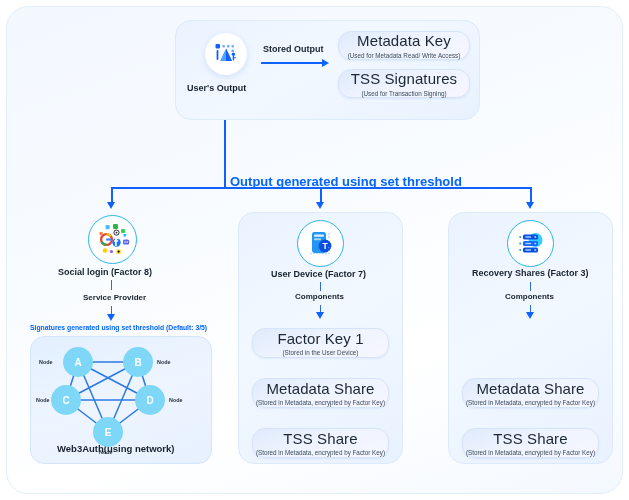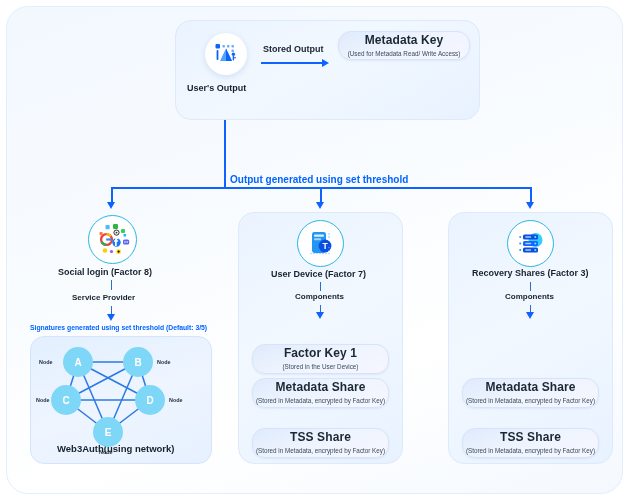"Metadata Key" .pill .t { font-size: 12px -> 15px; font-weight: bold -> normal }
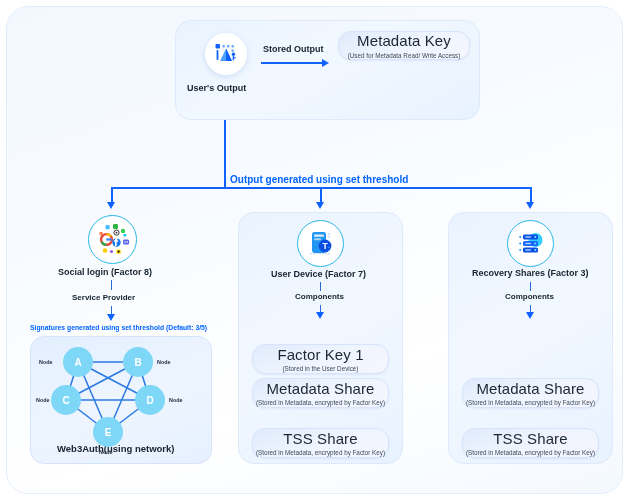"TSS Signatures" div.pill { html: none -> <div> <div>TSS Signatures</div> <div>(Used for Transaction Signing)</div> </div> }
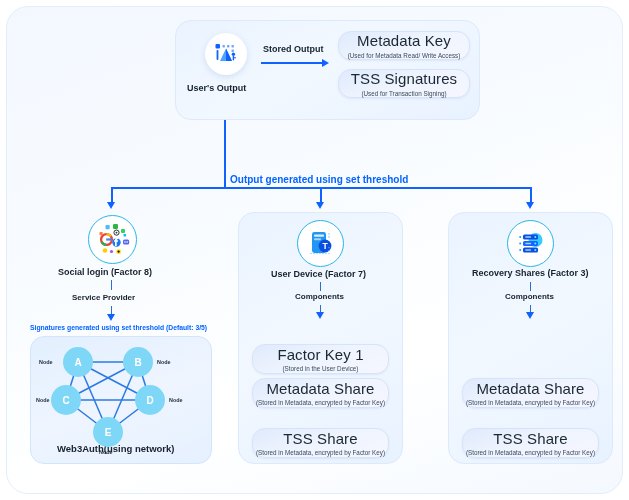"Output generated using set threshold" .blue-label { font-size: 10px -> 13px }
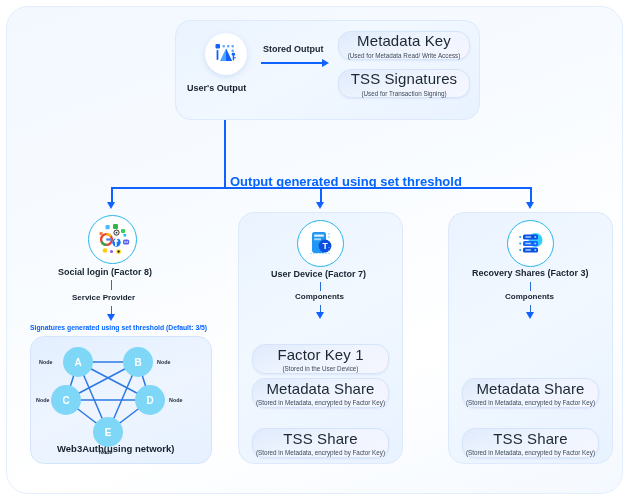"Service Provider" div.sub-label { left: 72px -> 83px }
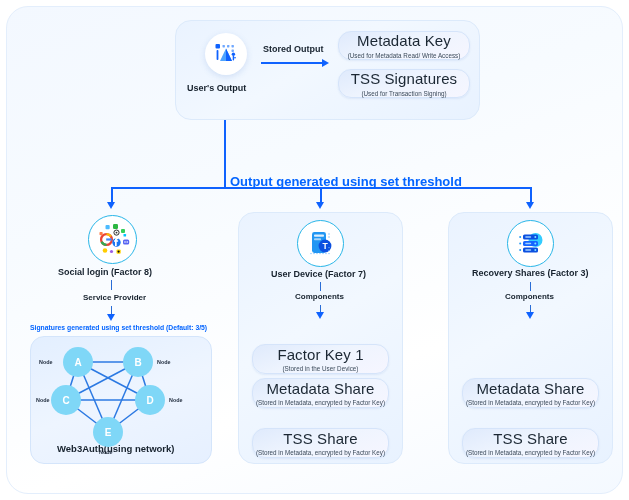"Factor Key 1" div.pill { top: 344px -> 328px }
